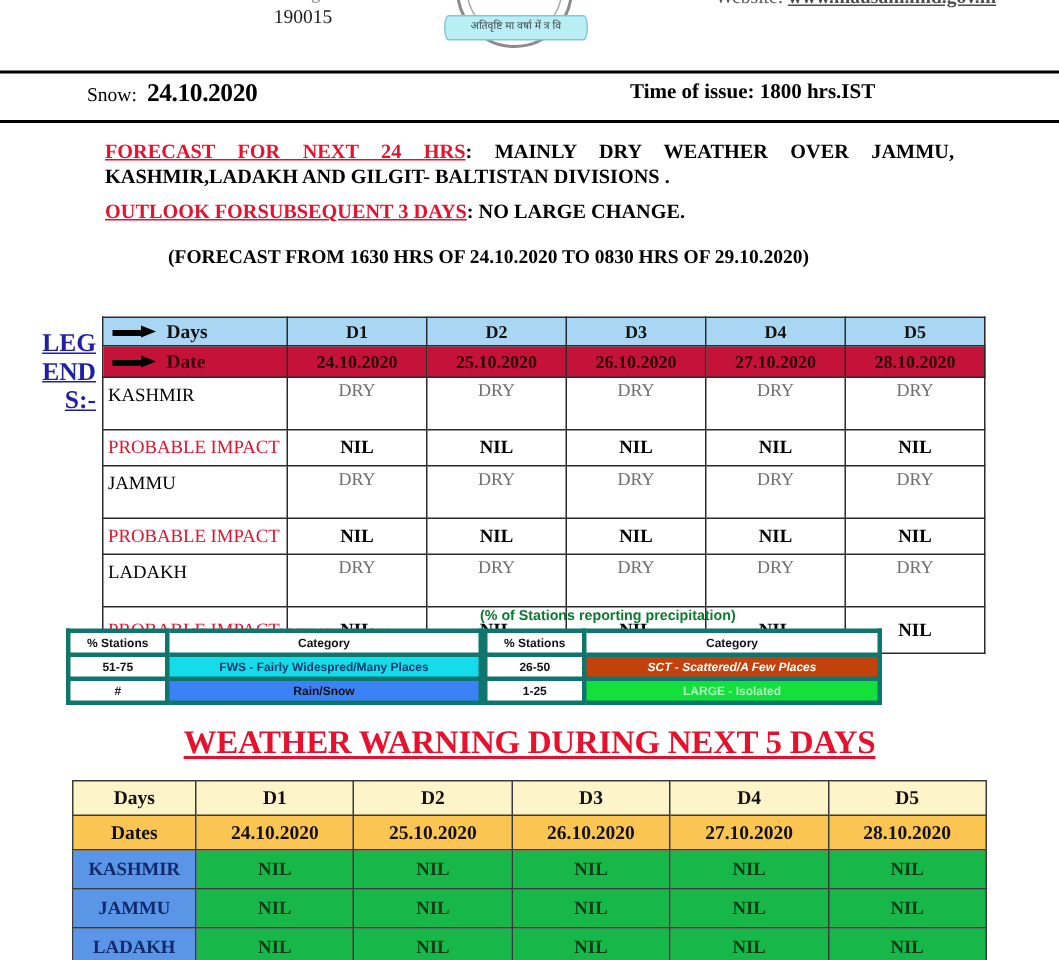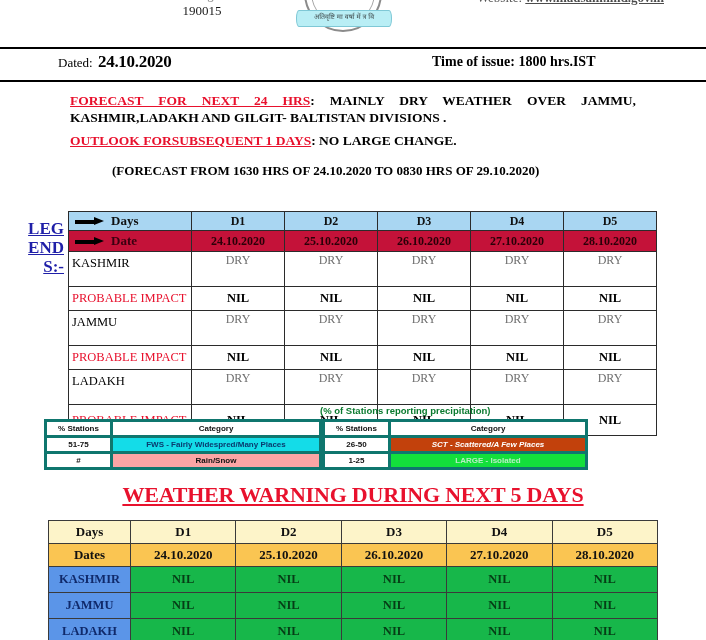"Dated:" span.dated-label { text: Dated -> Snow }
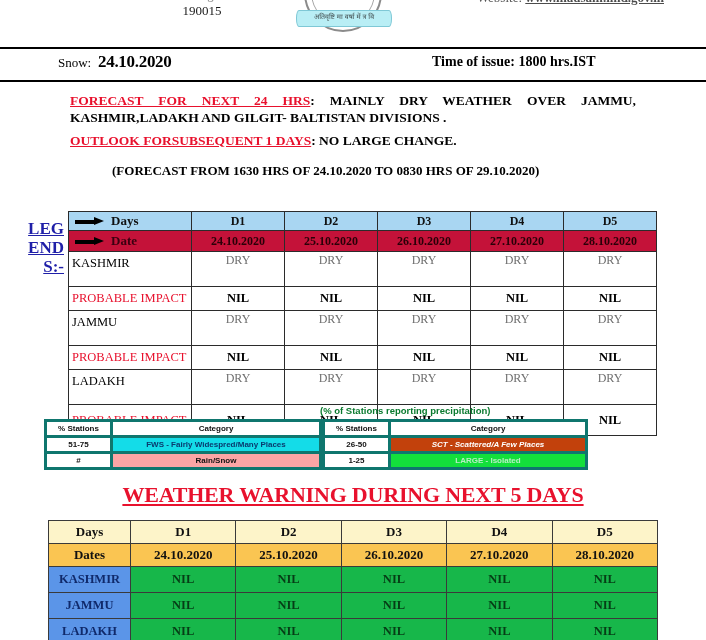"Time of issue: 1800 hrs.IST" .issue-time { left: 432px -> 420px }
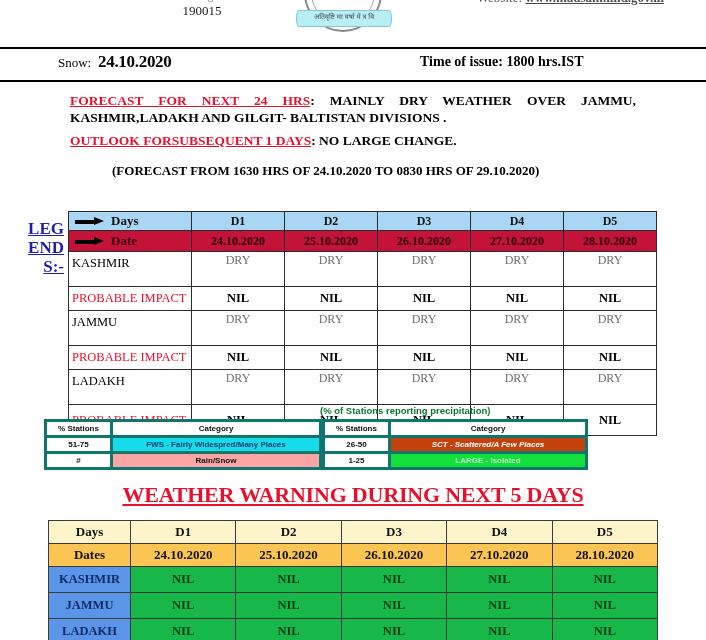"OUTLOOK FORSUBSEQUENT 1 DAYS" span.fc-head { text: 1 -> 3 }
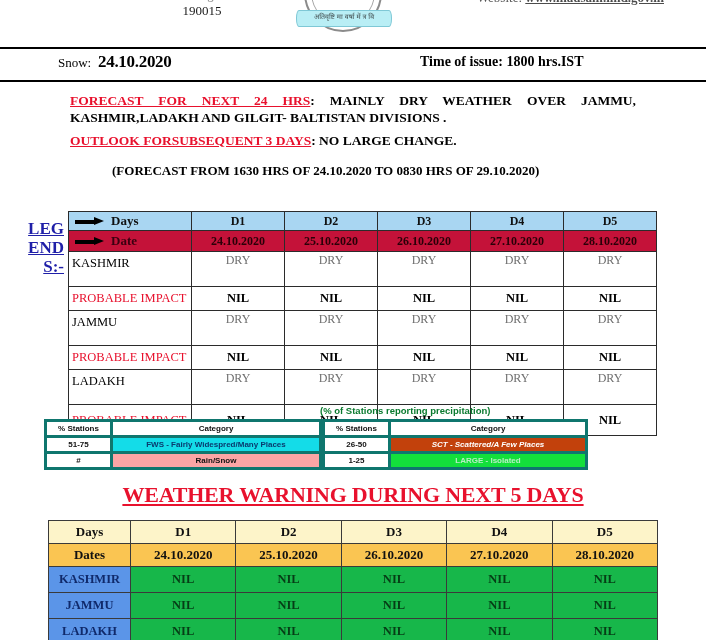"Rain/Snow" .sp-rain { background: #fca5a5 -> #3b82f6 }
